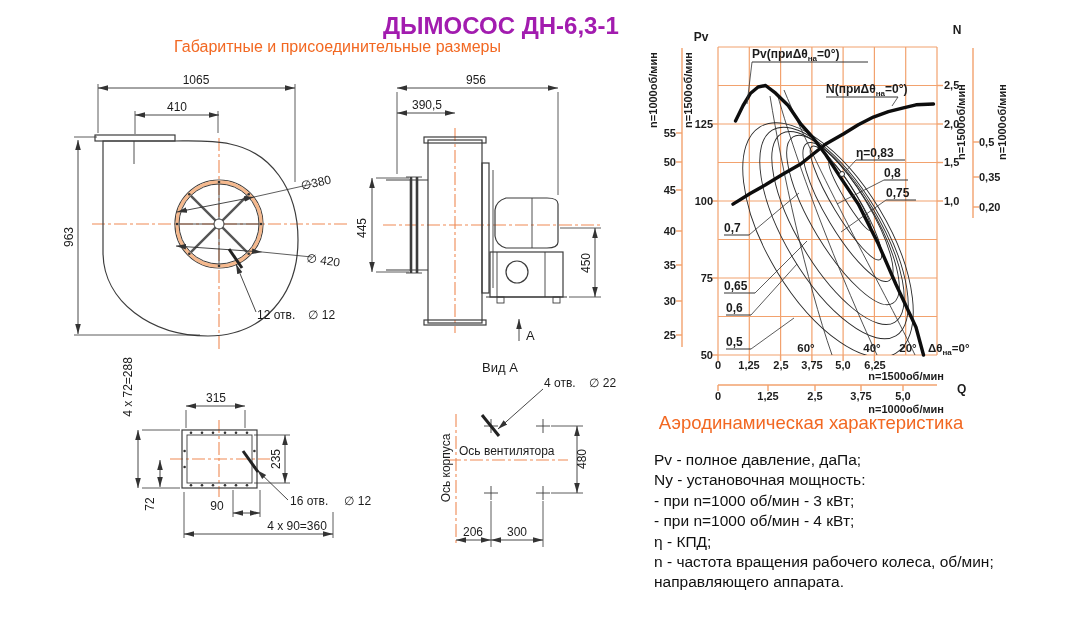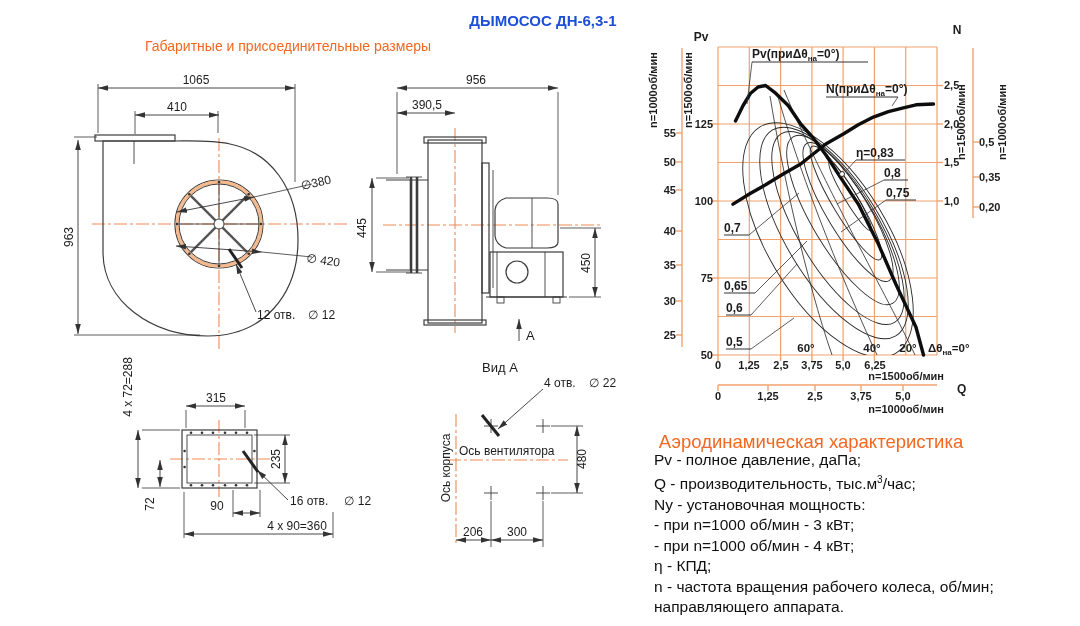"ДЫМОСОС ДН-6,3-1" .ttl { color: #1d4ed8 -> #a21caf; font-size: 15px -> 24px; text-align: center -> none }
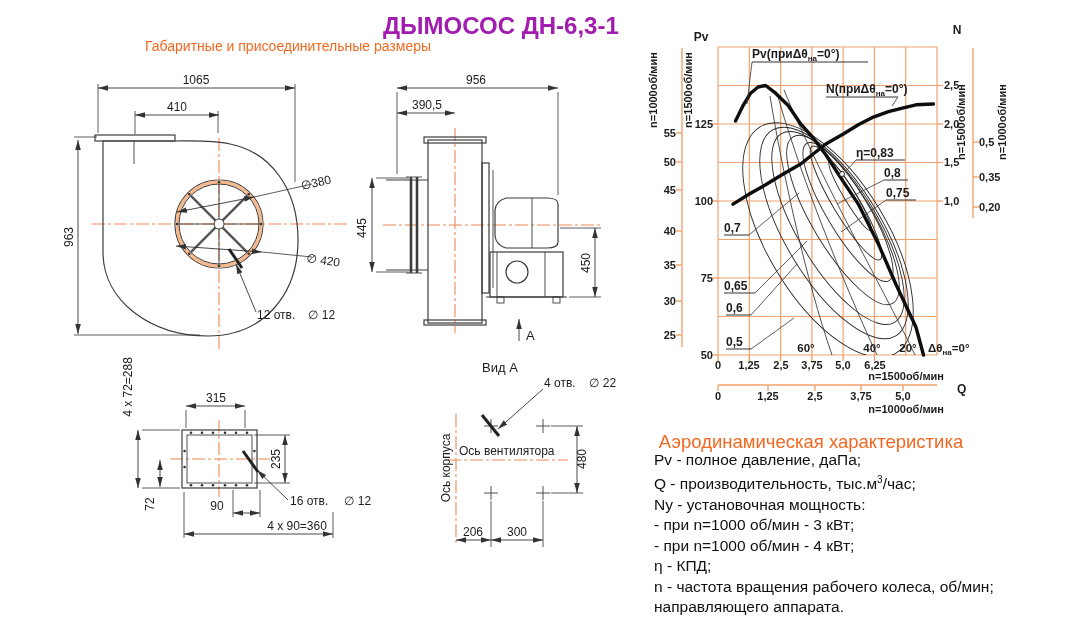"Габаритные и присоединительные размеры" .ottl { font-size: 14px -> 16px; text-align: none -> center }
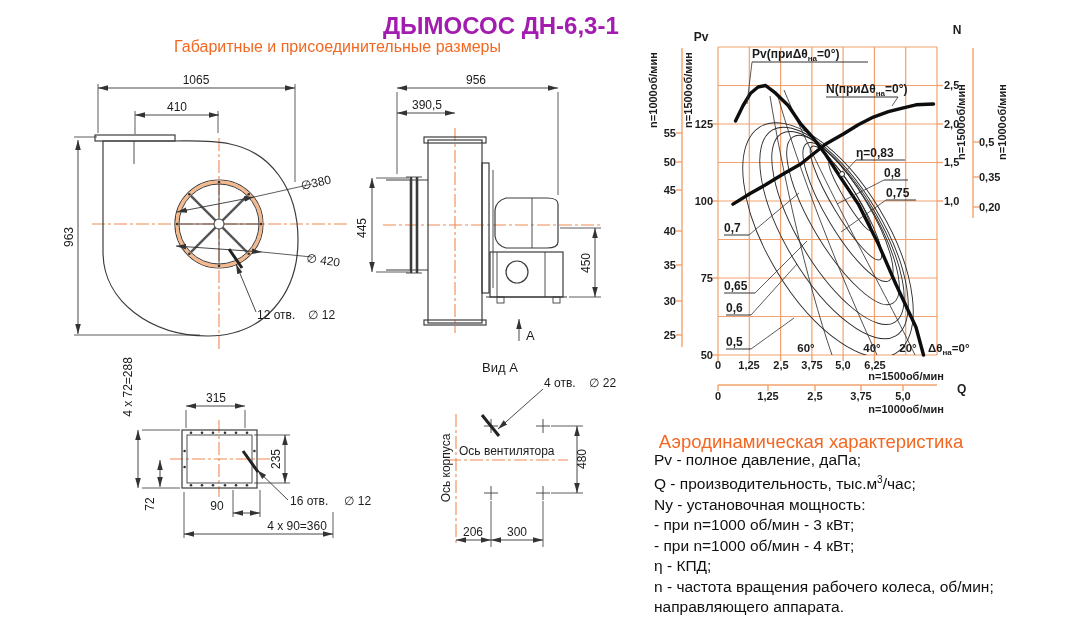"Аэродинамическая характеристика" div.cttl { margin-top: 19px -> none }
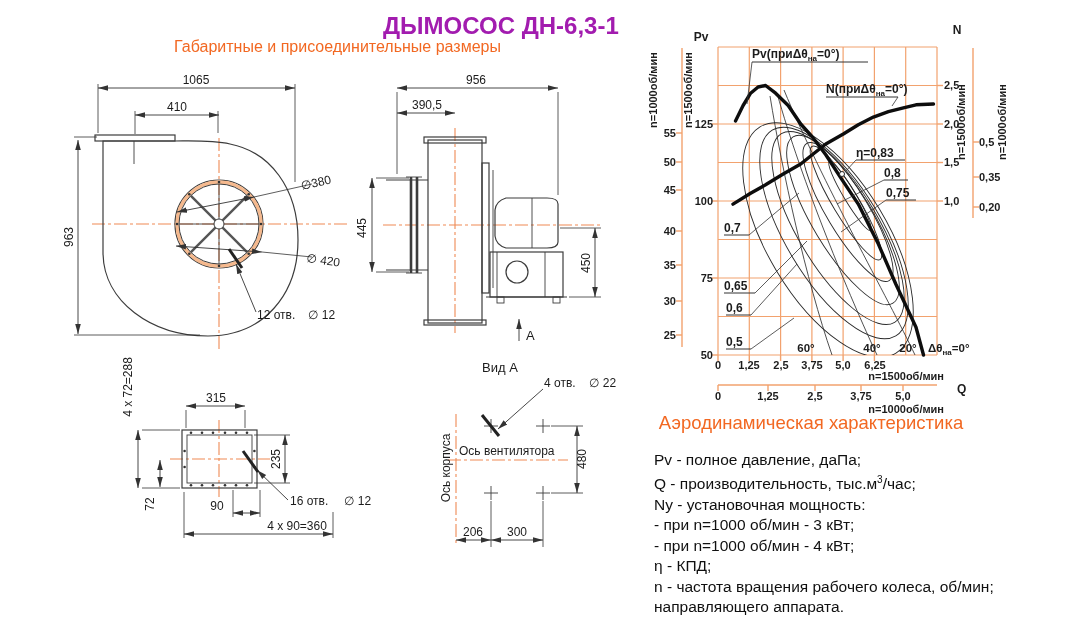"Q - производительность, тыс.м3/час;" div { html: <div><span>Q - производительность, тыс.м</span><sup>3</sup><span>/час;</span></div> -> none }
